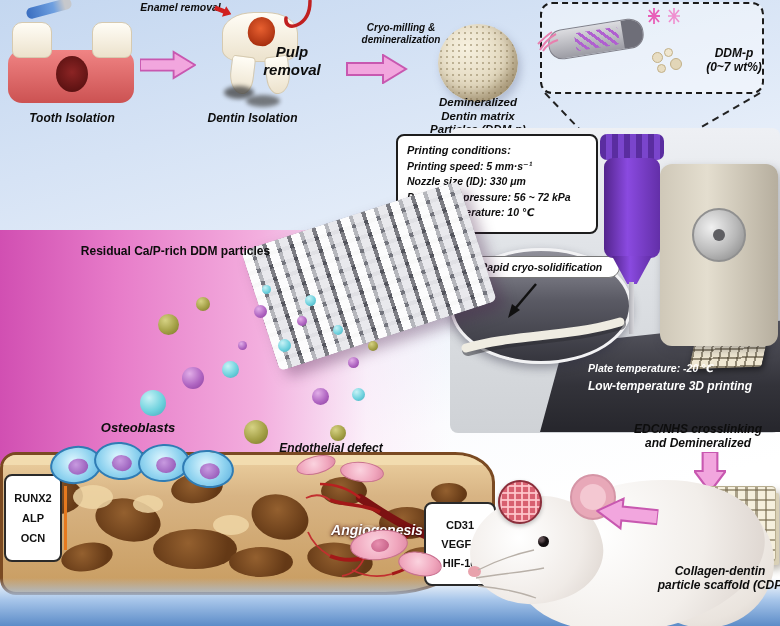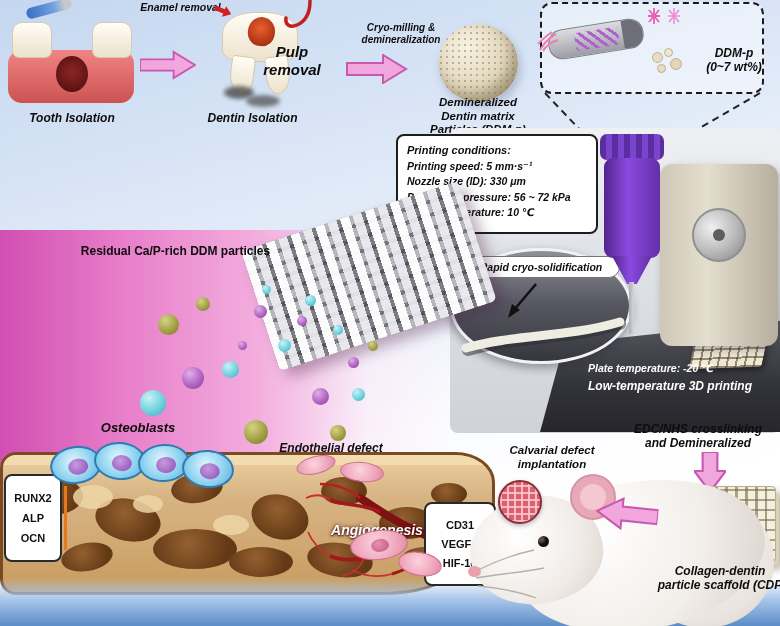"Calvarial defect" div.lbl { html: <div>Calvarial defect implantation</div> -> none }
